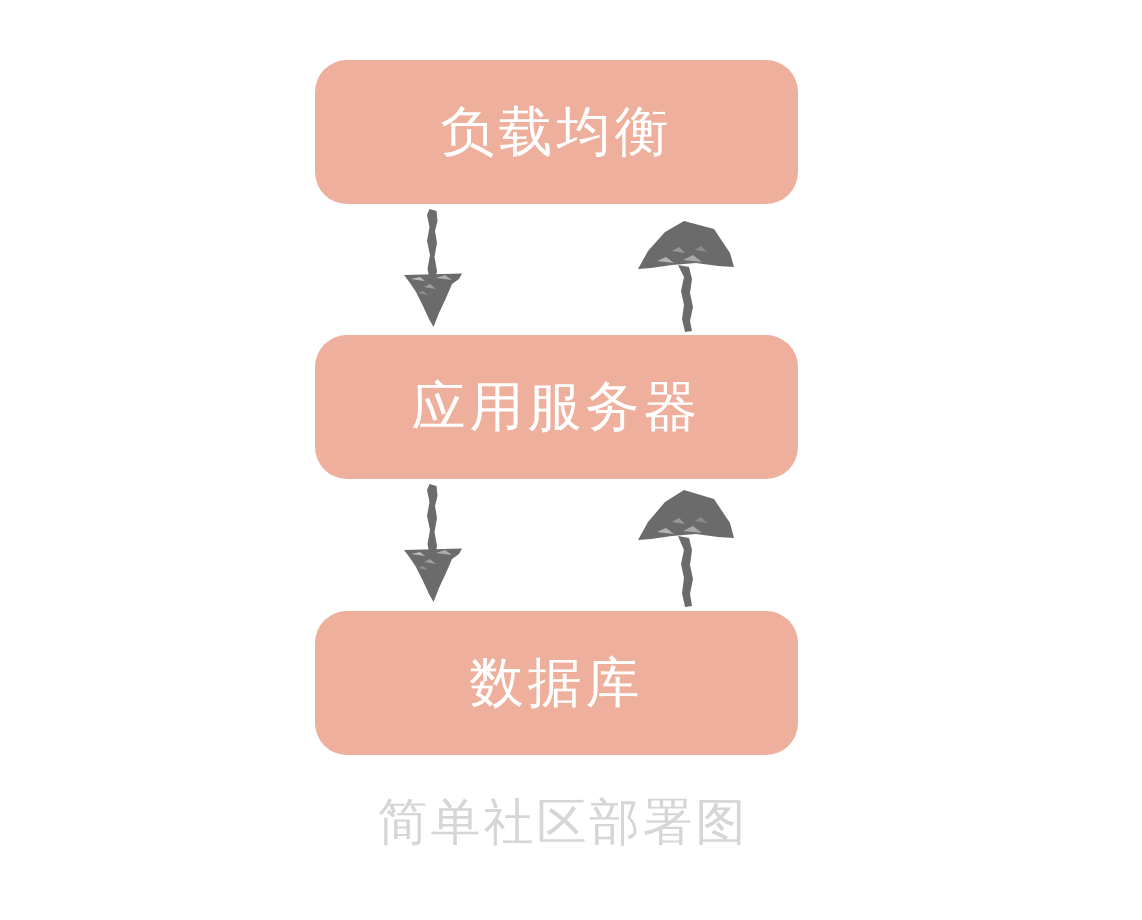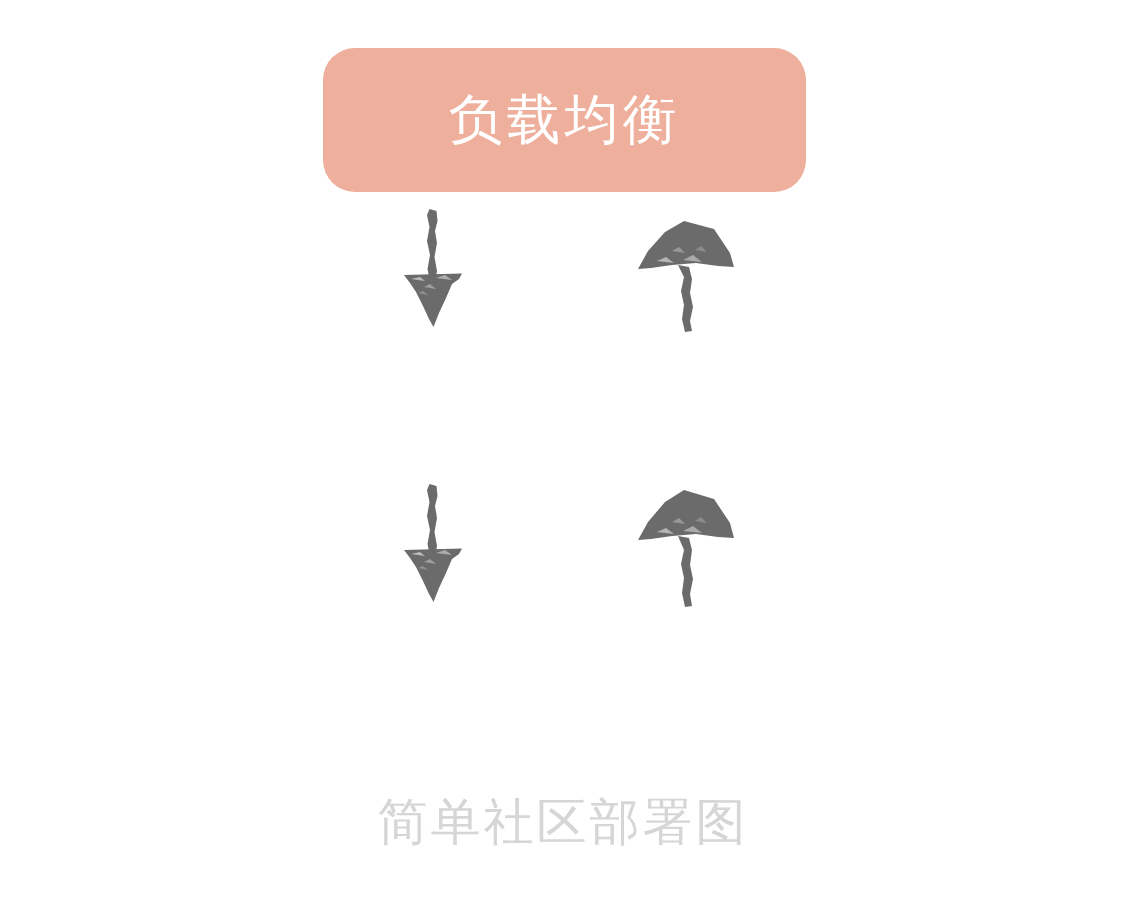"负载均衡" #node-lb { margin-left: 8px -> none; top: 48px -> 60px }
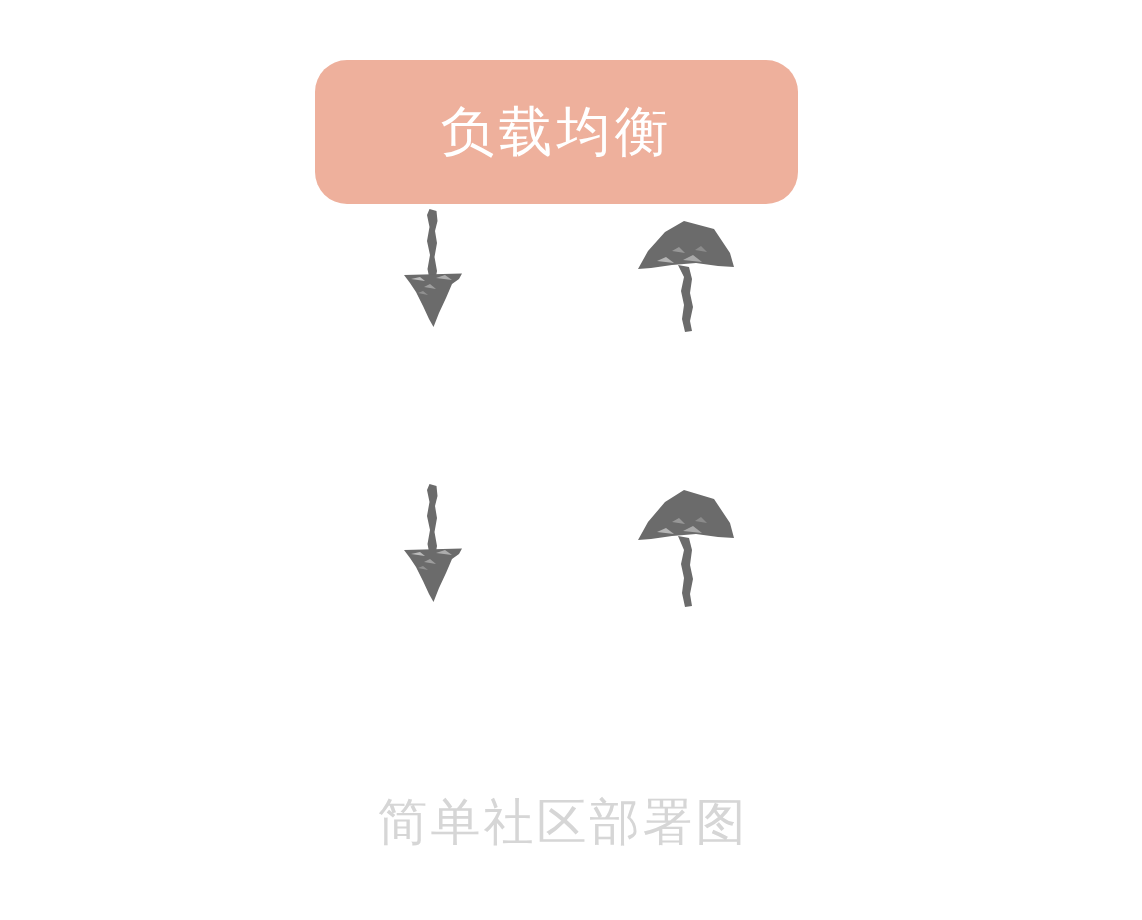"应用服务器" div.node { html: none -> <div> <span>应用服务器</span> </div> }
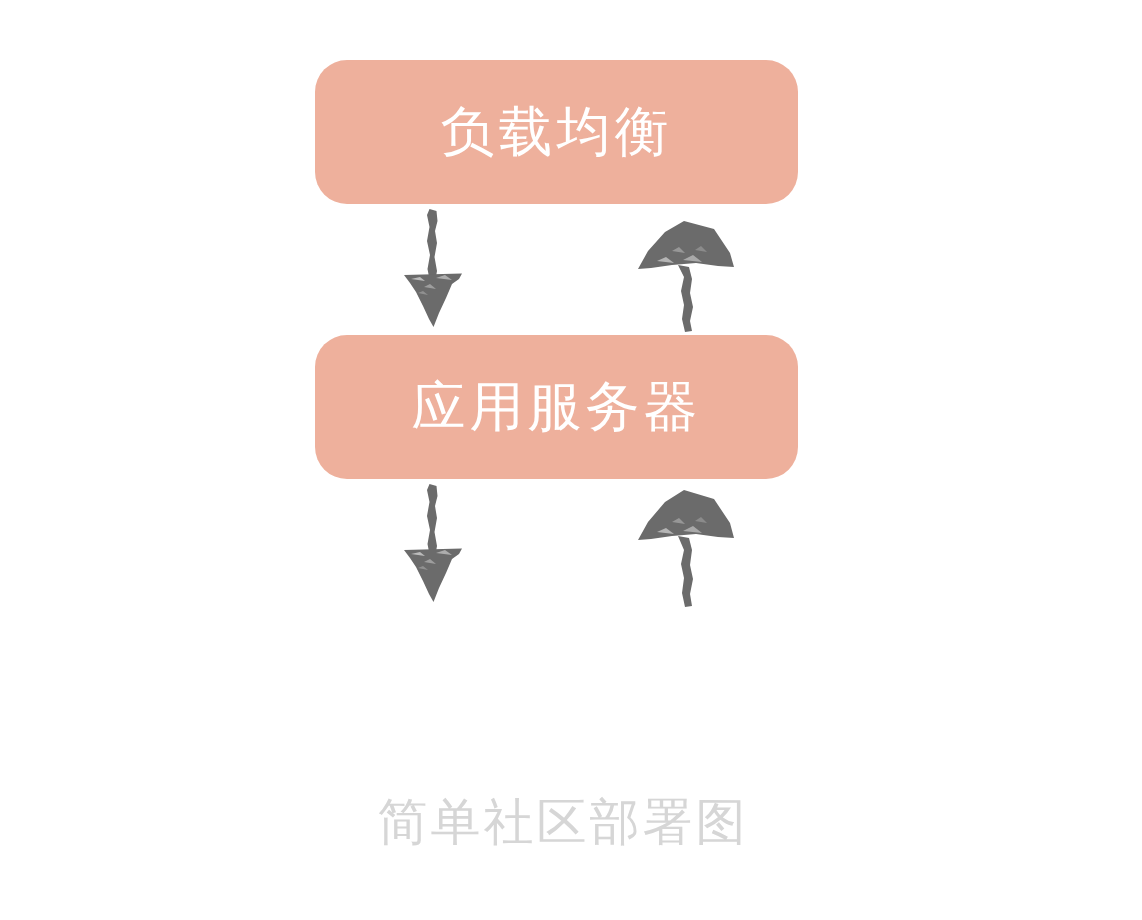"数据库" div.node { html: none -> <div> <span>数据库</span> </div> }
